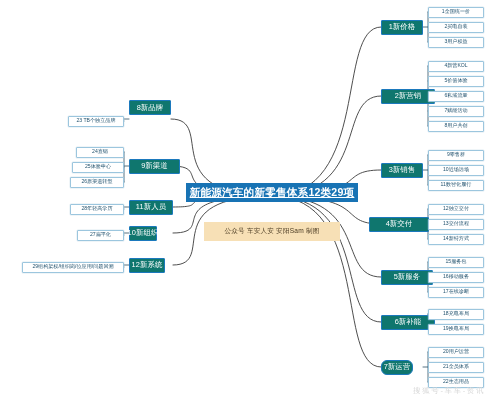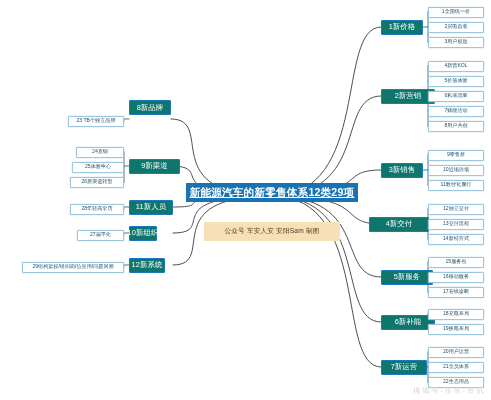"7新运营" div.node { border-radius: none -> 6px; width: 46px -> 32px }
